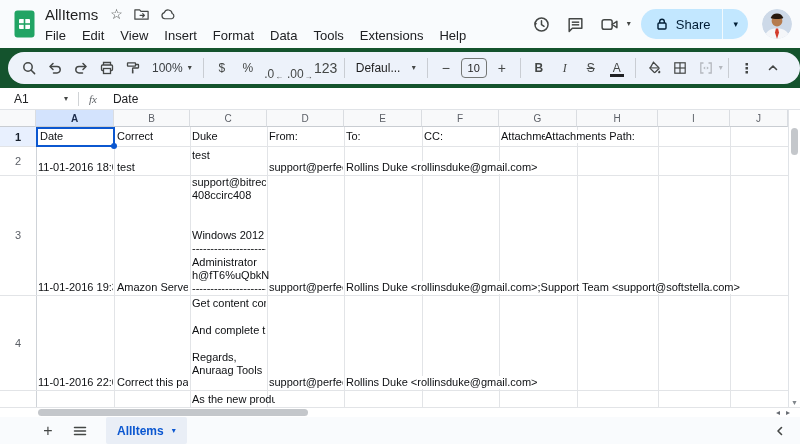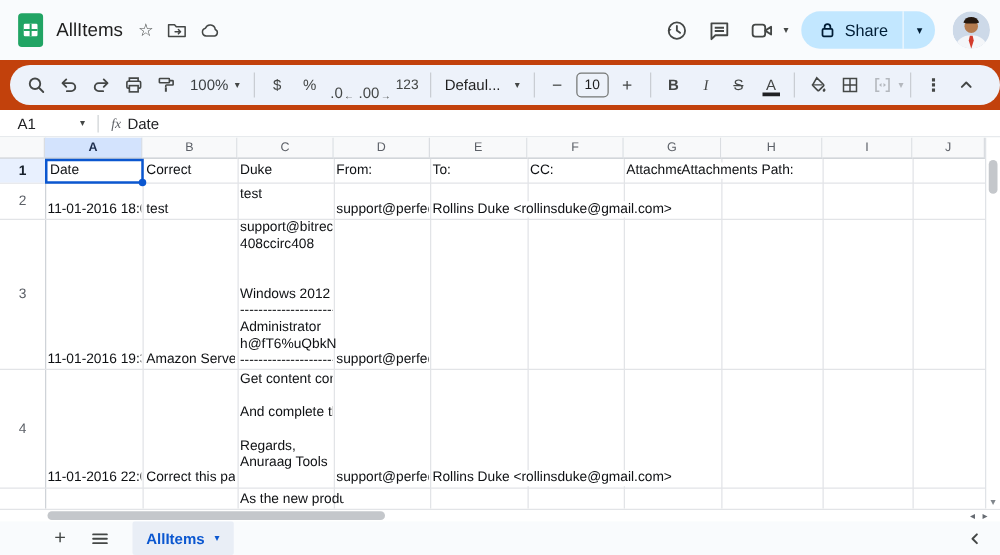"File" div.menus { html: none -> <div> <span>File</span> <span>Edit</span> <span>View</span> <span>Insert</span> <span>Format</span> <span>Data</span> <span>Tools</span> <span>Extensions</span> <span>Help</span> </div> }
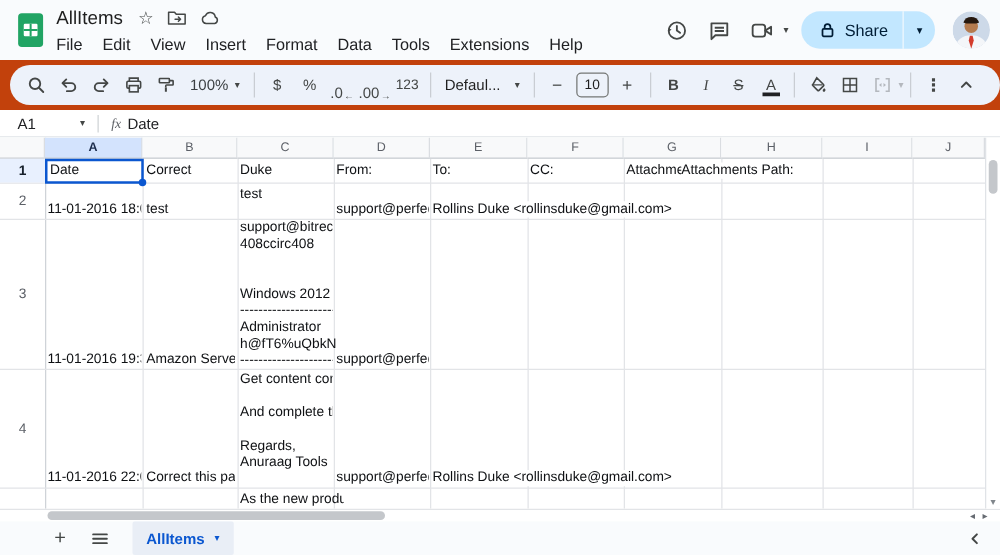"100%" .toolbarwrap { background: #c2410c -> #14532d }
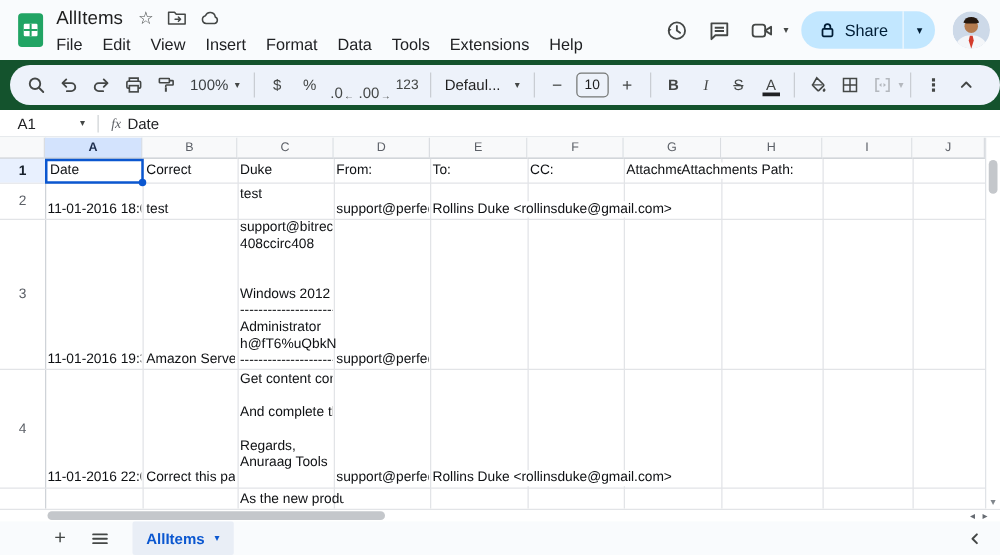"123" span.tbtn { font-size: 11px -> 14px }
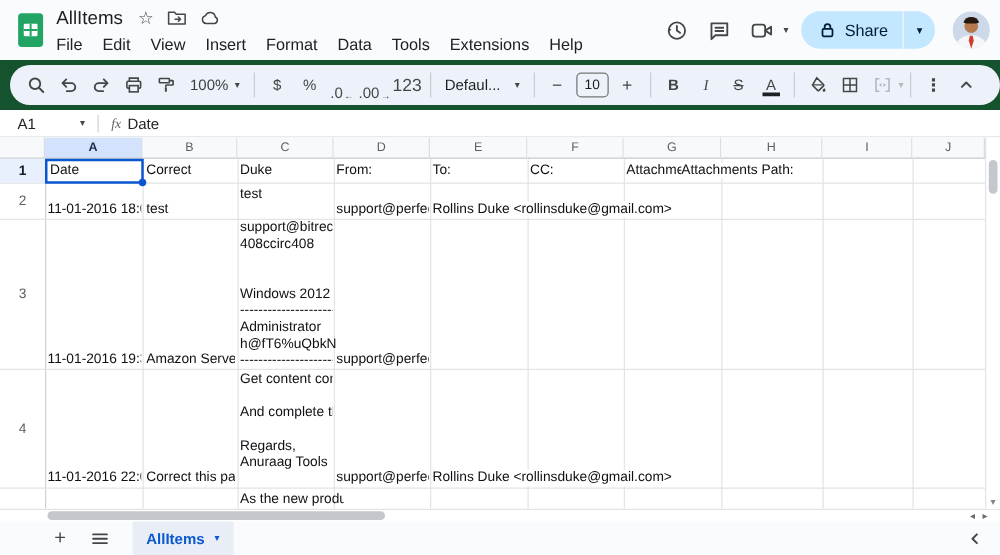"fx" .fx { margin-right: 5px -> 16px }
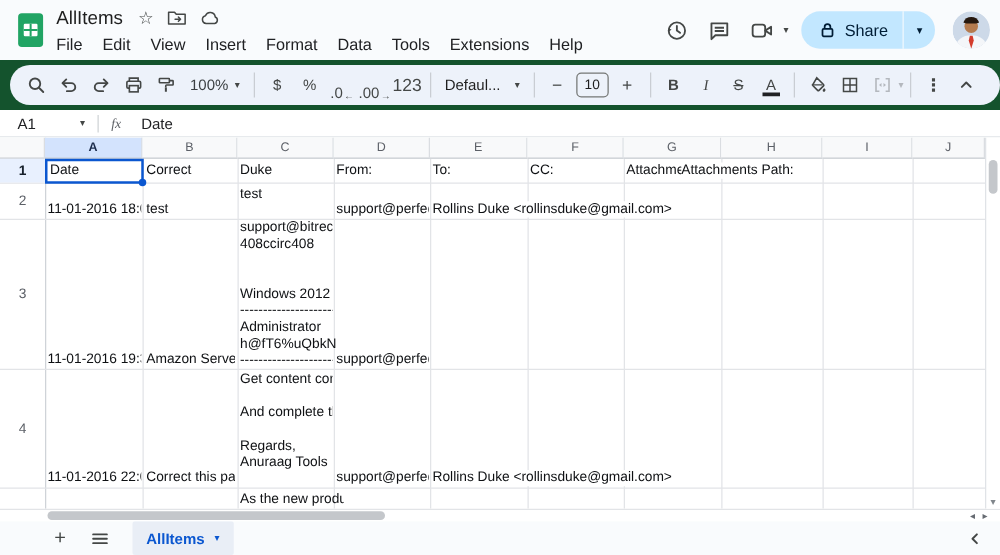"Rollins Duke" span.ct { html: none -> <span>Rollins Duke &lt;rollinsduke@gmail.com&gt;;Support Team &lt;support@softstella.com&gt;</span> }
